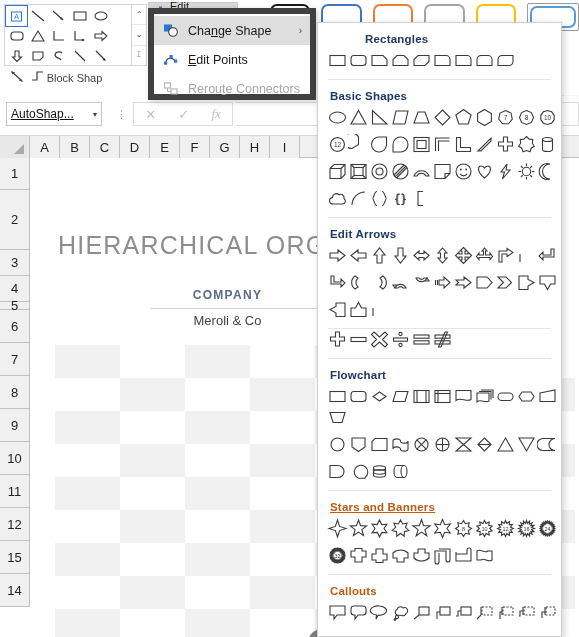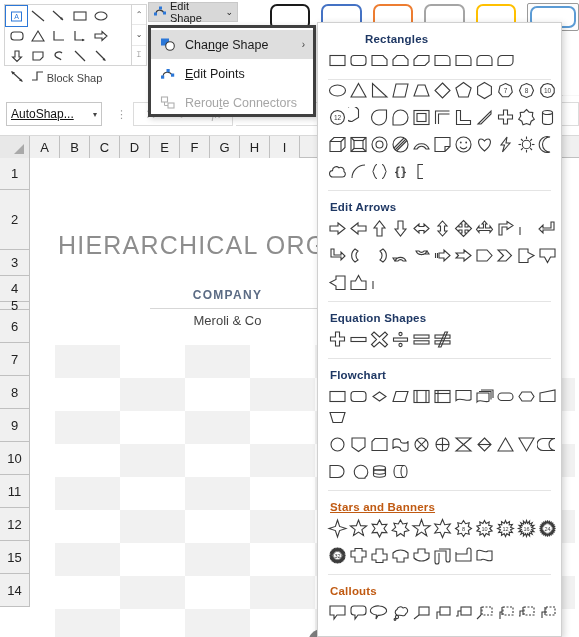"Change Shape" .menu { border: 3px solid #404040 -> 6px solid #404040; top: 25px -> 8px }
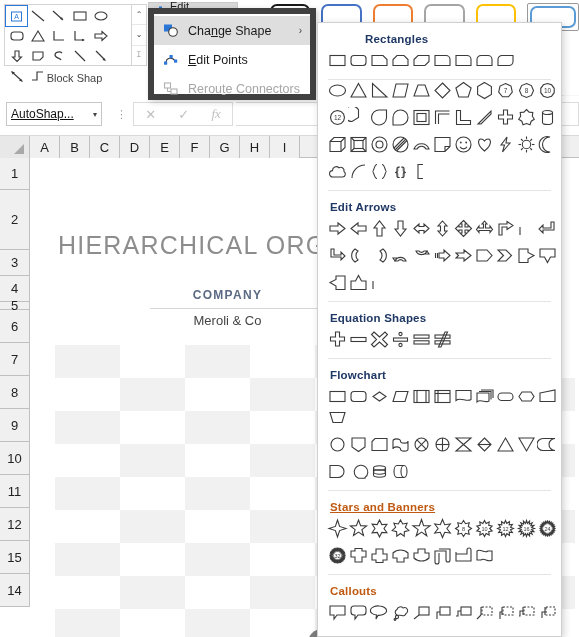"Basic Shapes" div.cat-title { html: none -> <div>Basic Shapes</div> }
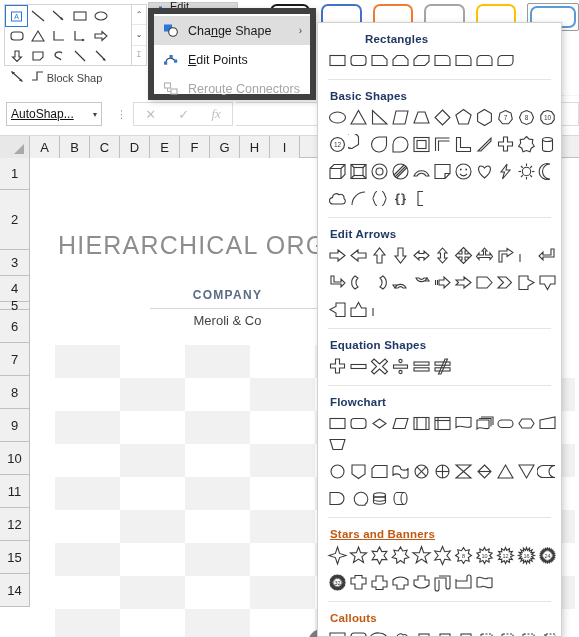"Equation Shapes" div.cat-title { html: <div>Equation Shapes</div> -> none }
